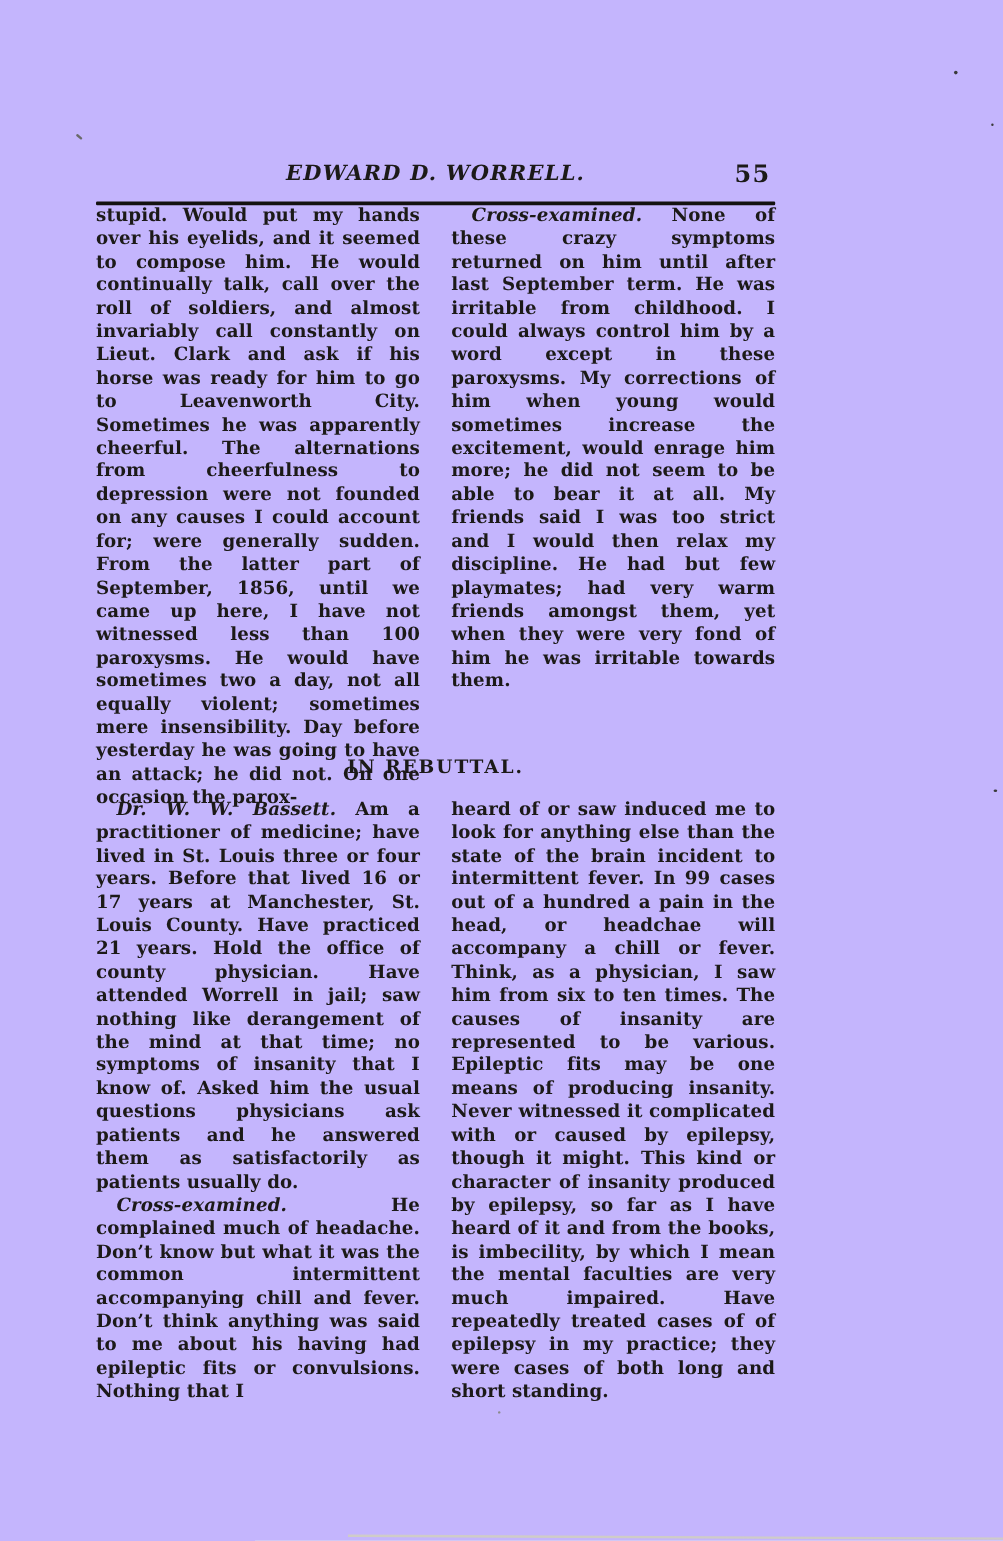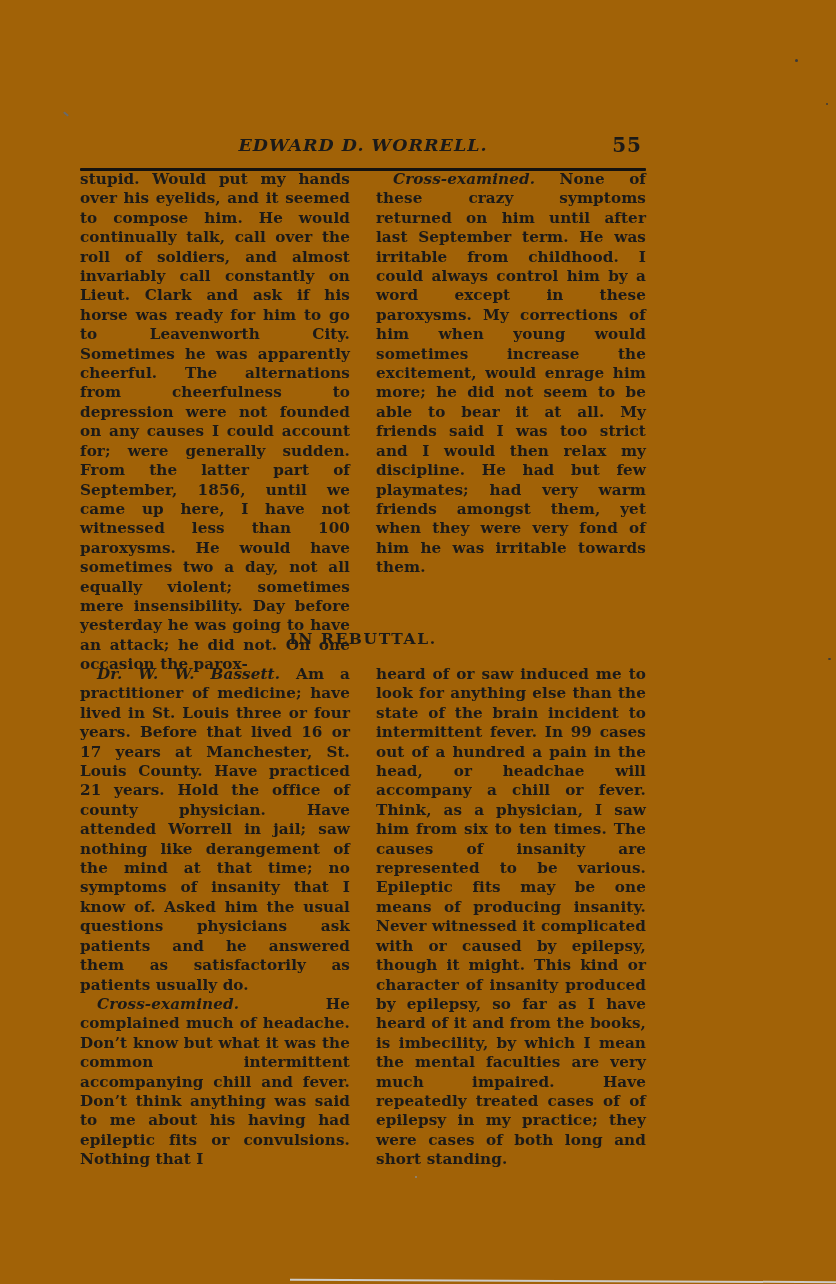"EDWARD D. WORRELL." .page { background: #a16207 -> #c4b5fd }
